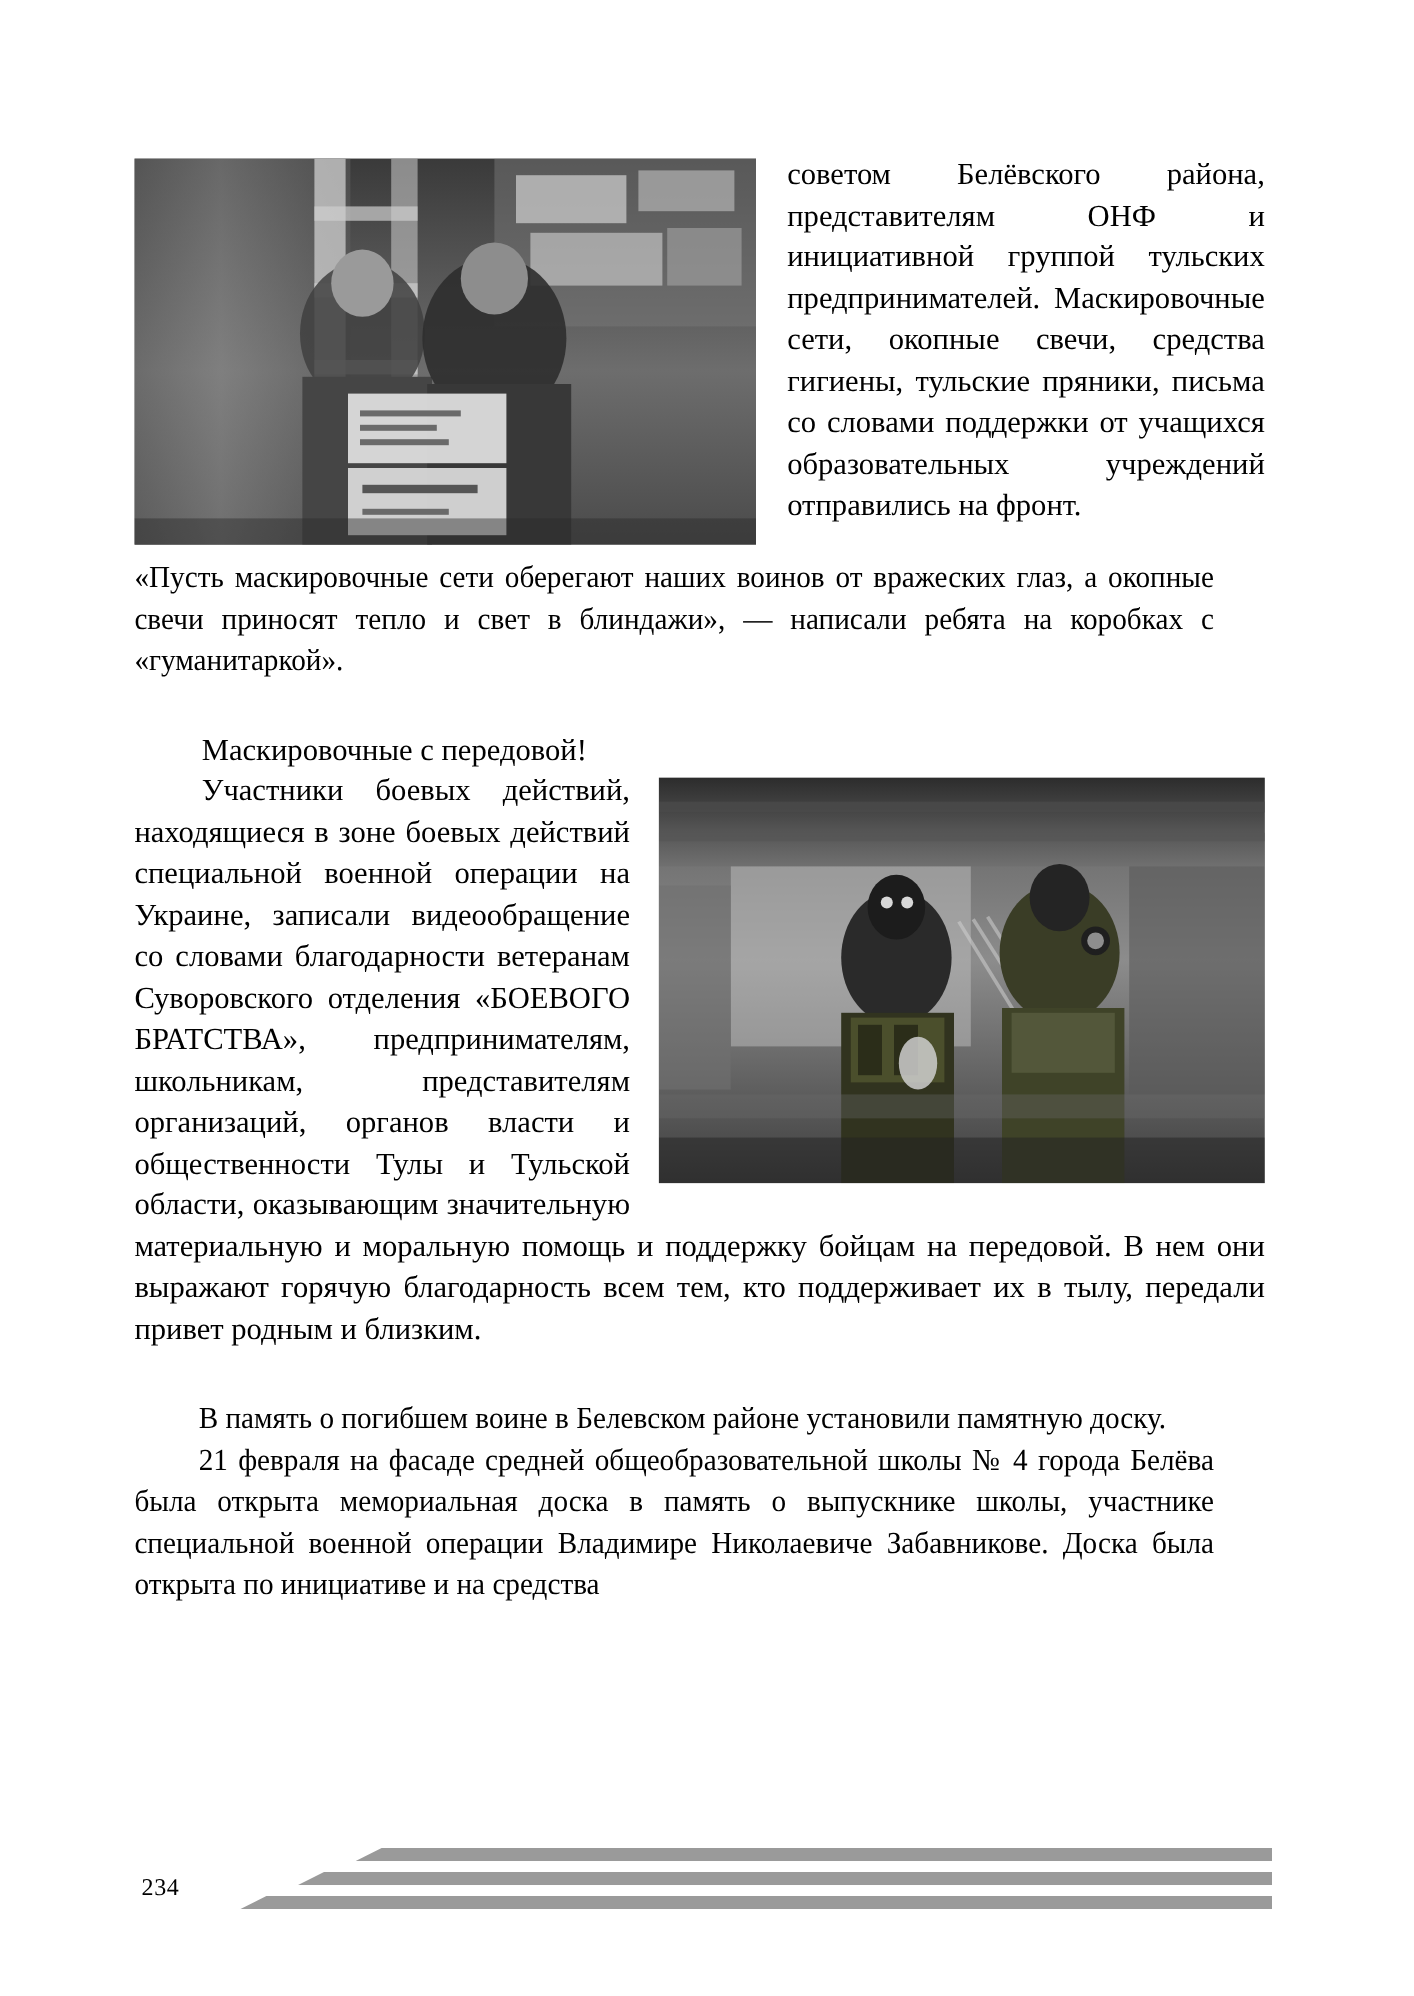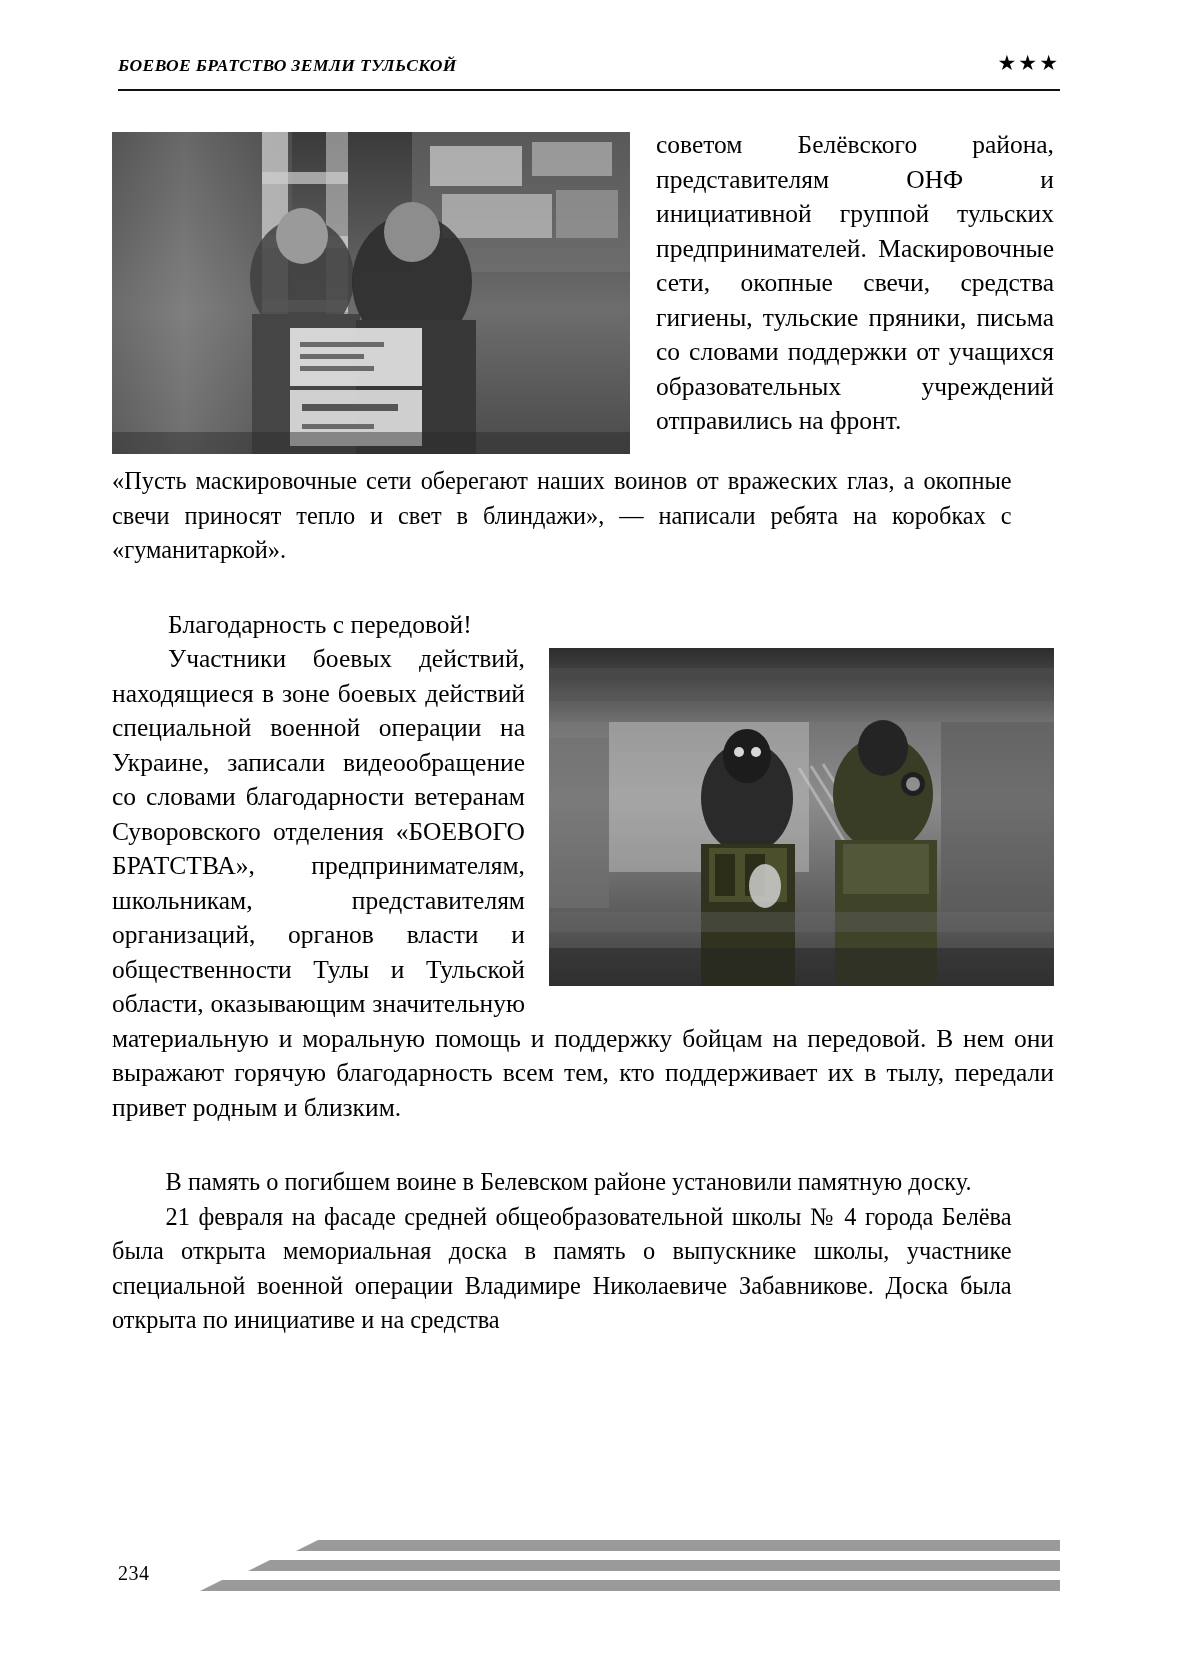"БОЕВОЕ БРАТСТВО ЗЕМЛИ ТУЛЬСКОЙ" div { html: <div> <div>БОЕВОЕ БРАТСТВО ЗЕМЛИ ТУЛЬСКОЙ</div> <div>★★★</div> <div></div> </div> -> none }
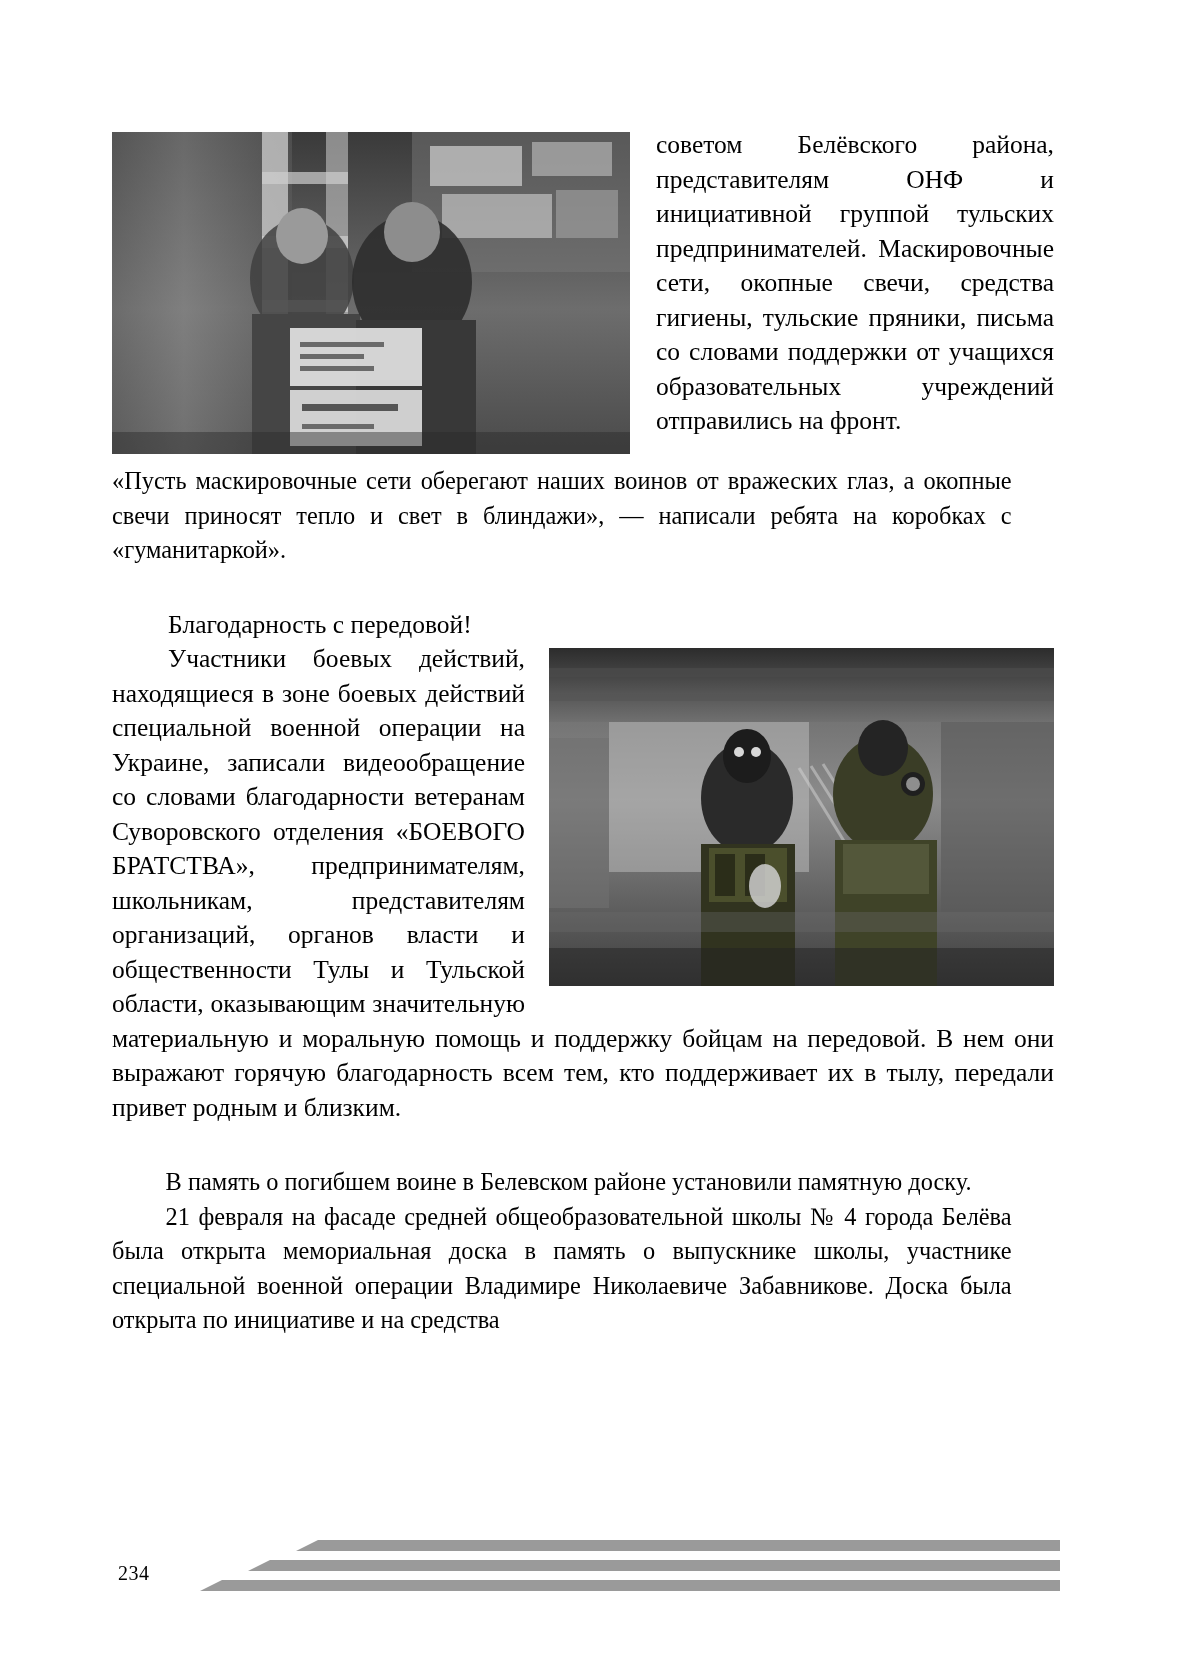"Благодарность с передовой!" p.body-text { text: Благодарность -> Маскировочные }
